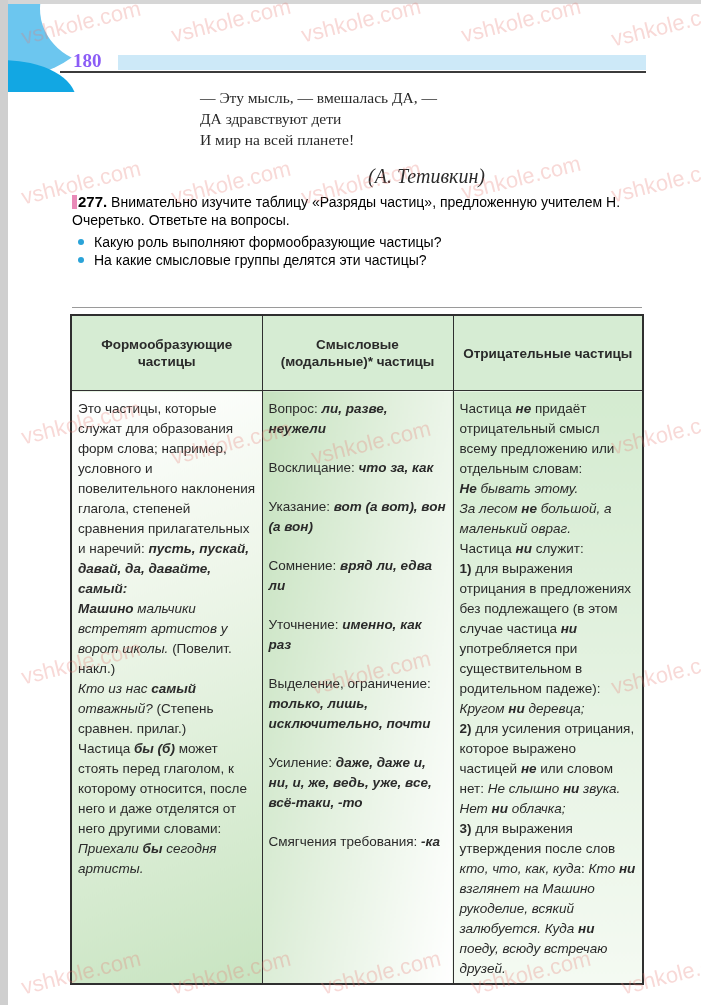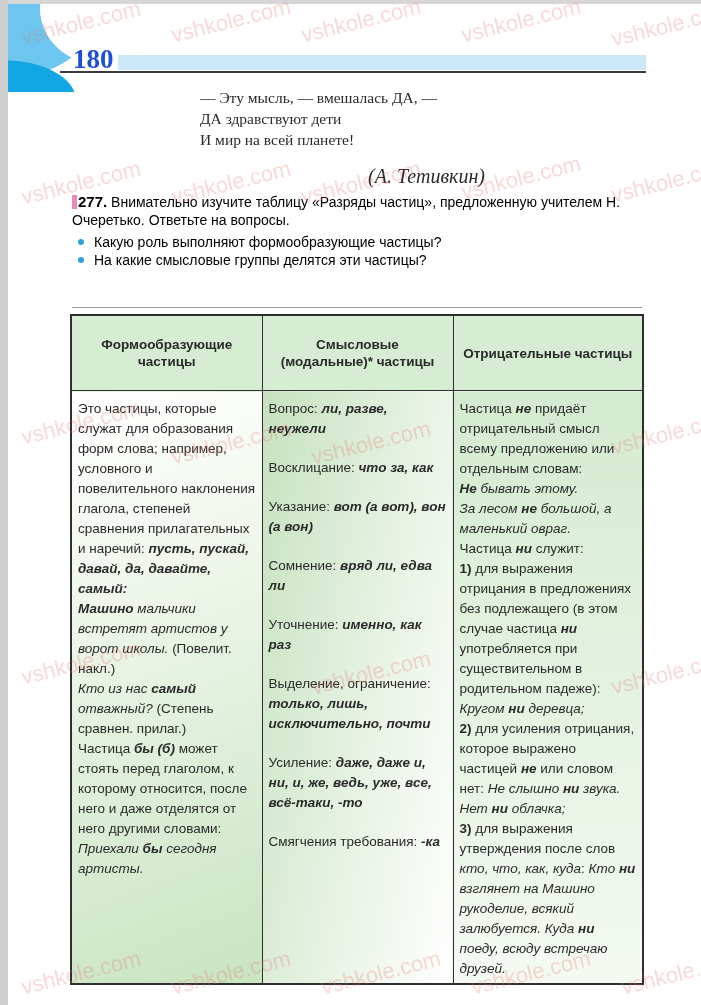"180" .page-number { color: #1d4ed8 -> #8b5cf6; font-size: 27px -> 19px; top: 44px -> 50px }
